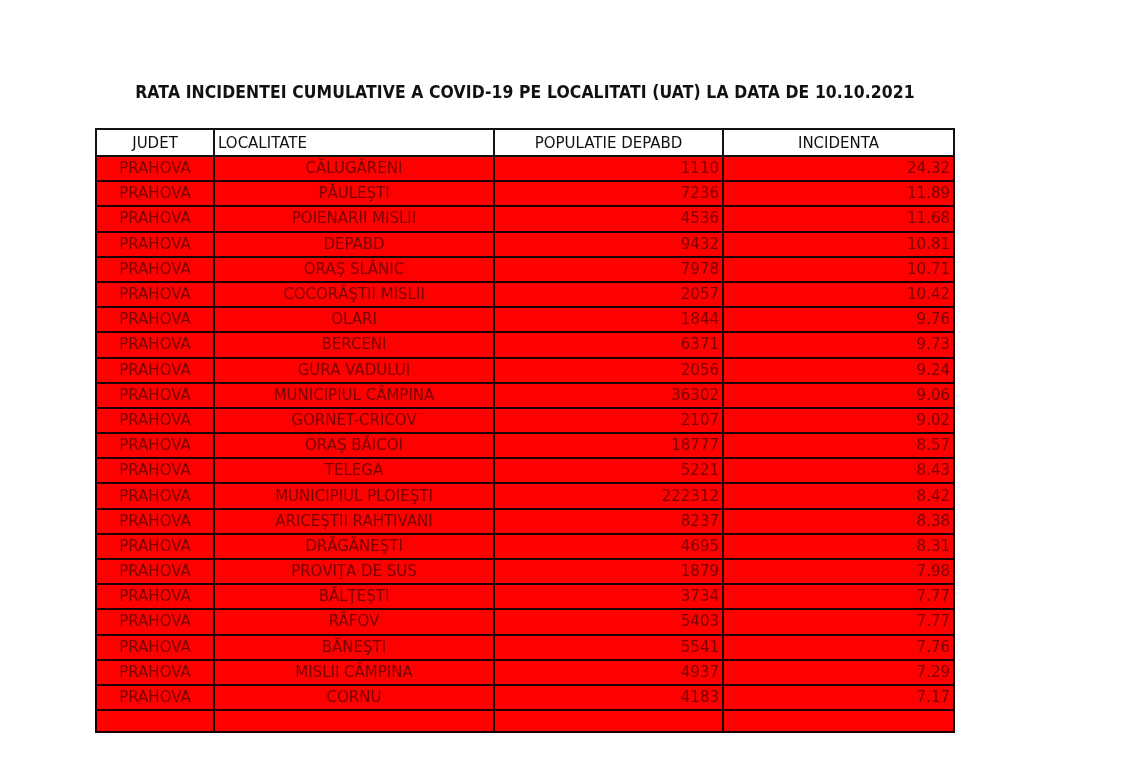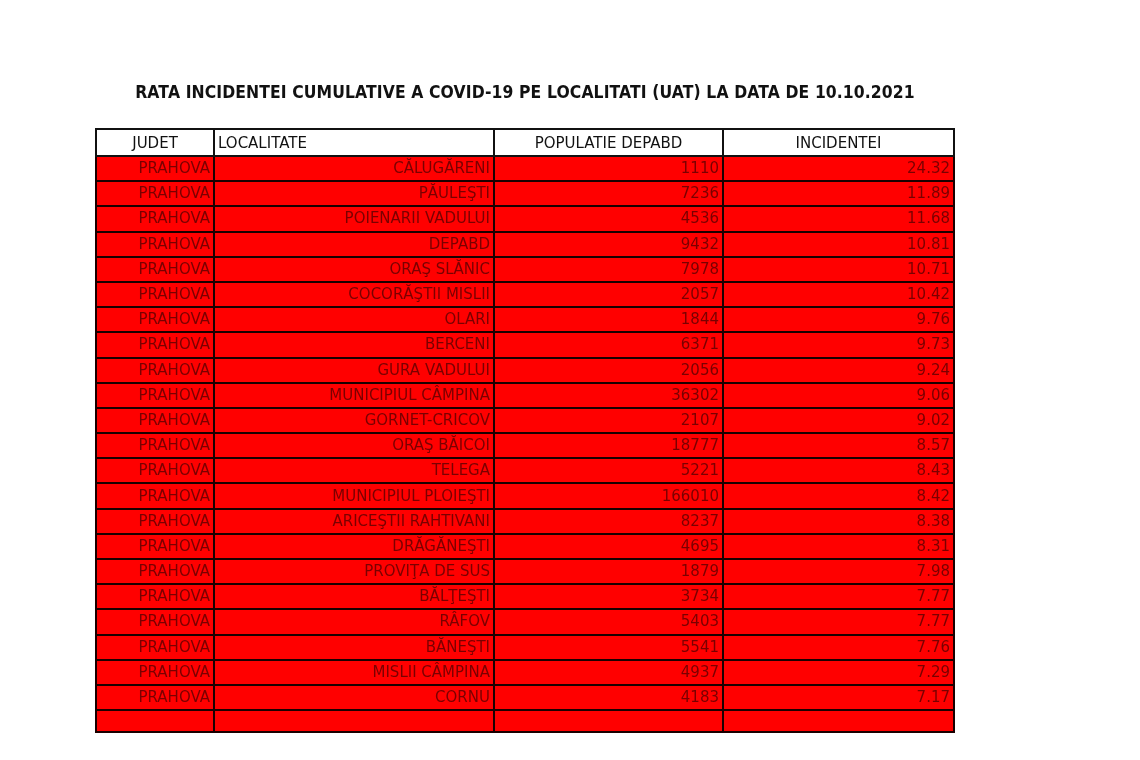"INCIDENTEI" th.center { text: INCIDENTEI -> INCIDENTA }
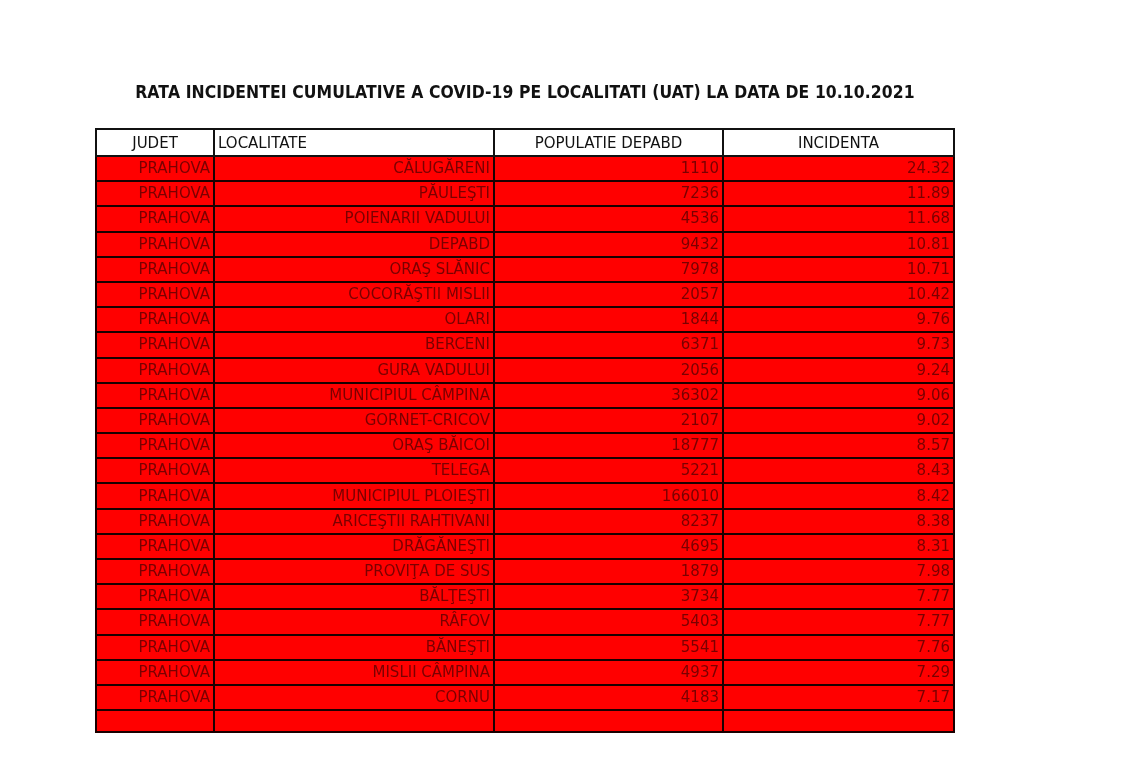"PRAHOVA" td.left { text-align: right -> center }
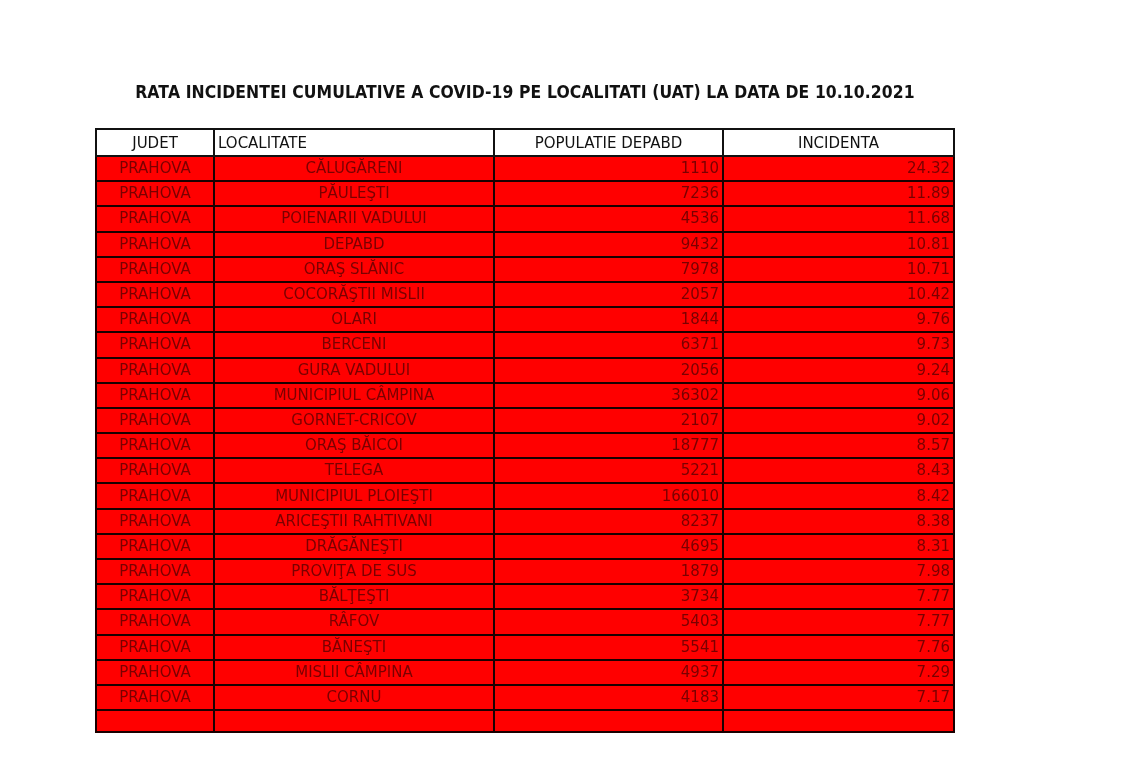"POIENARII VADULUI" td.left { text: VADULUI -> MISLII }
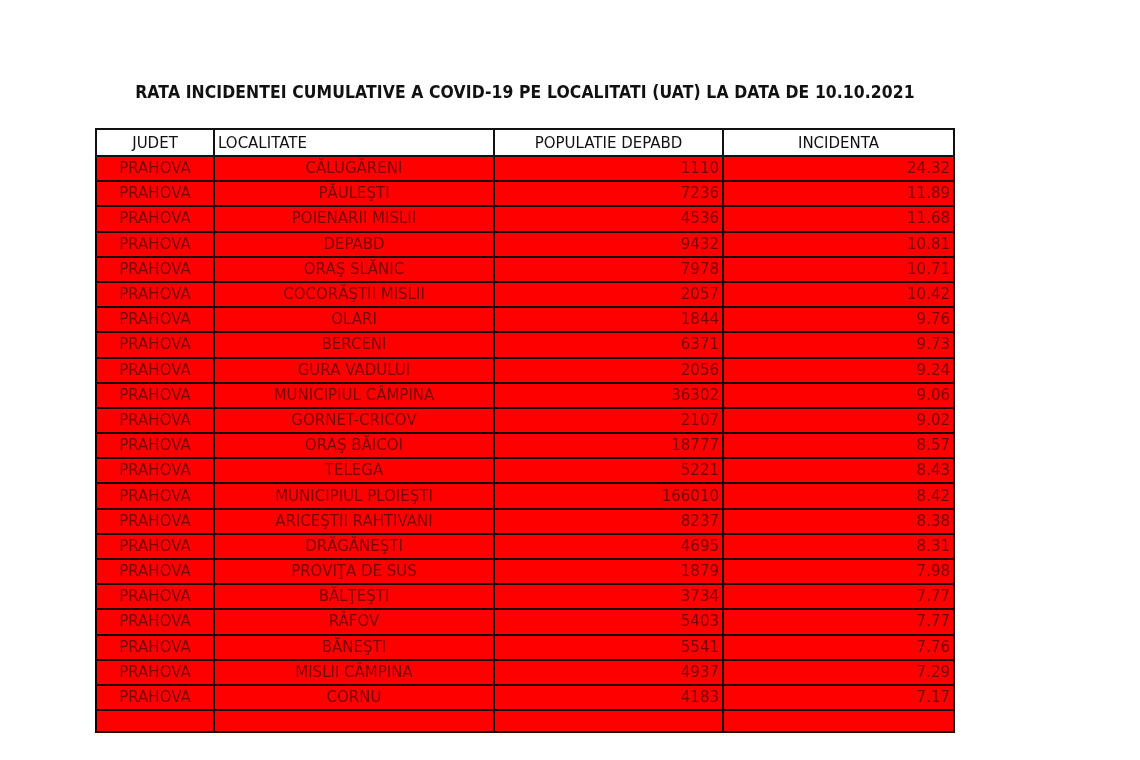"166010" td.center { text: 166010 -> 222312 }
